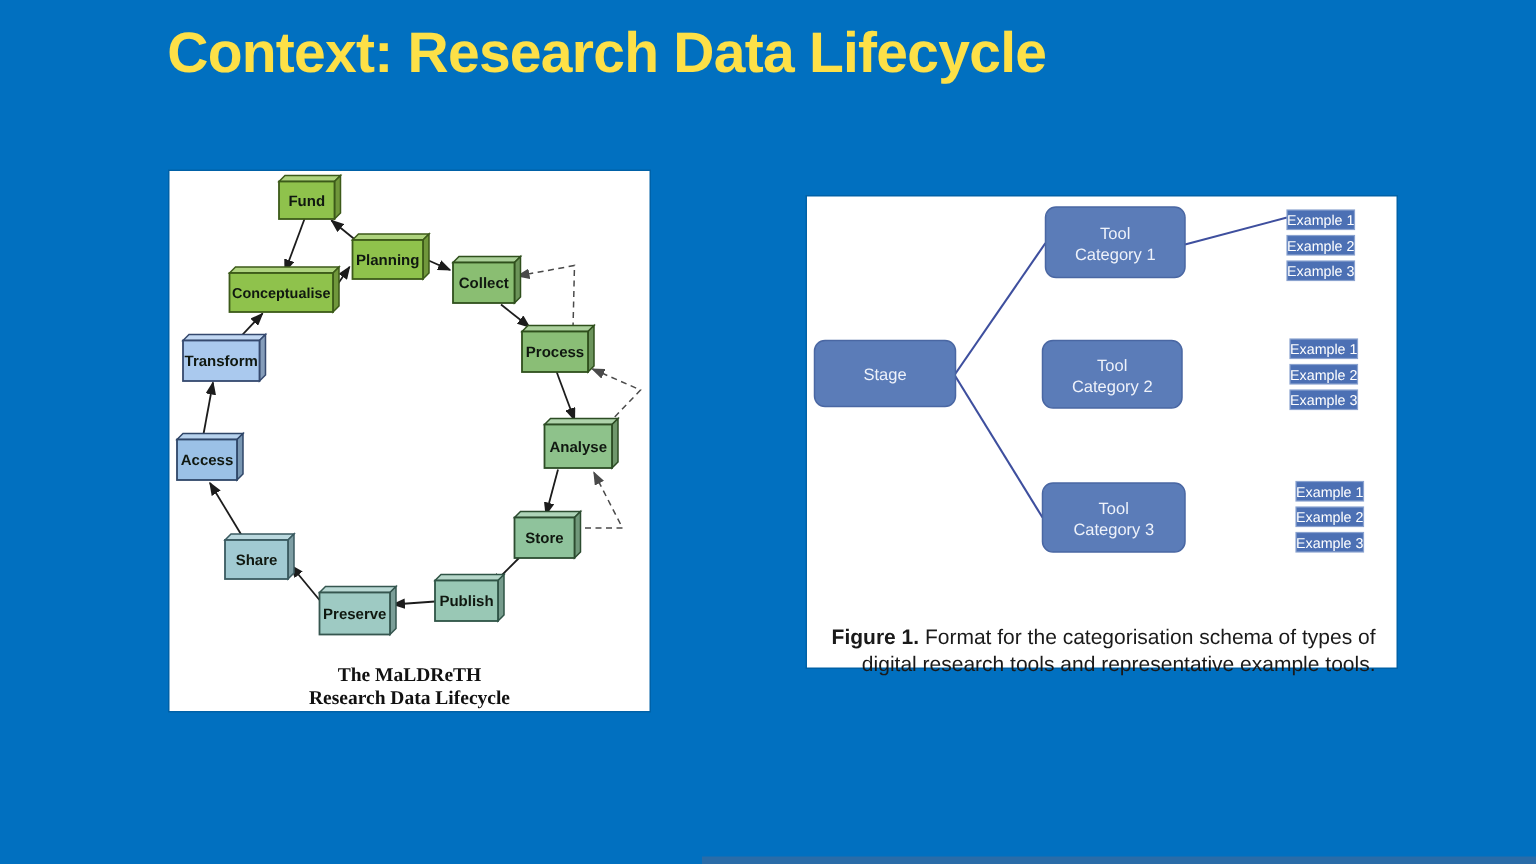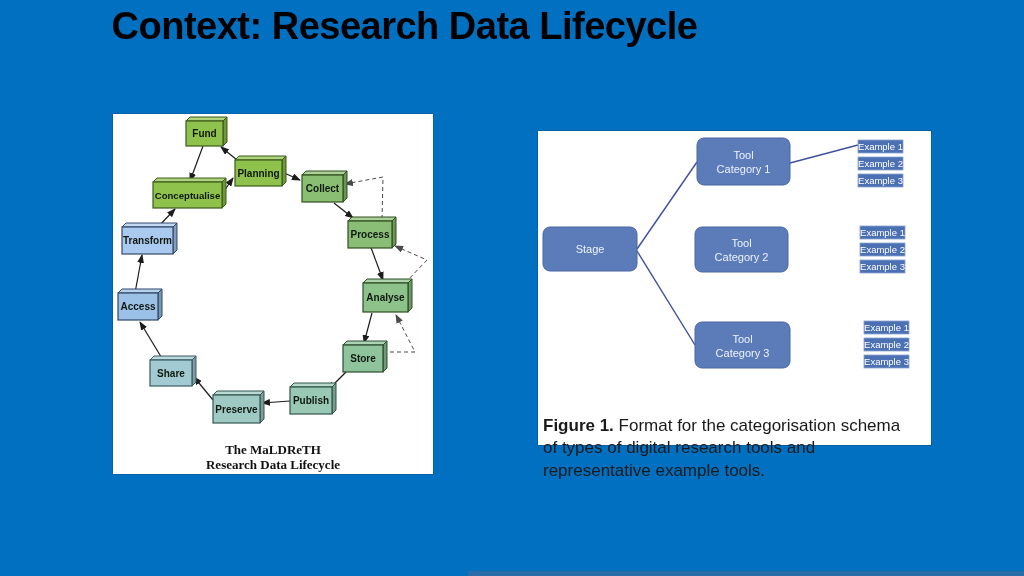"Context: Research Data Lifecycle" .slide-title { color: #000000 -> #fde047; top: 4px -> 14px }
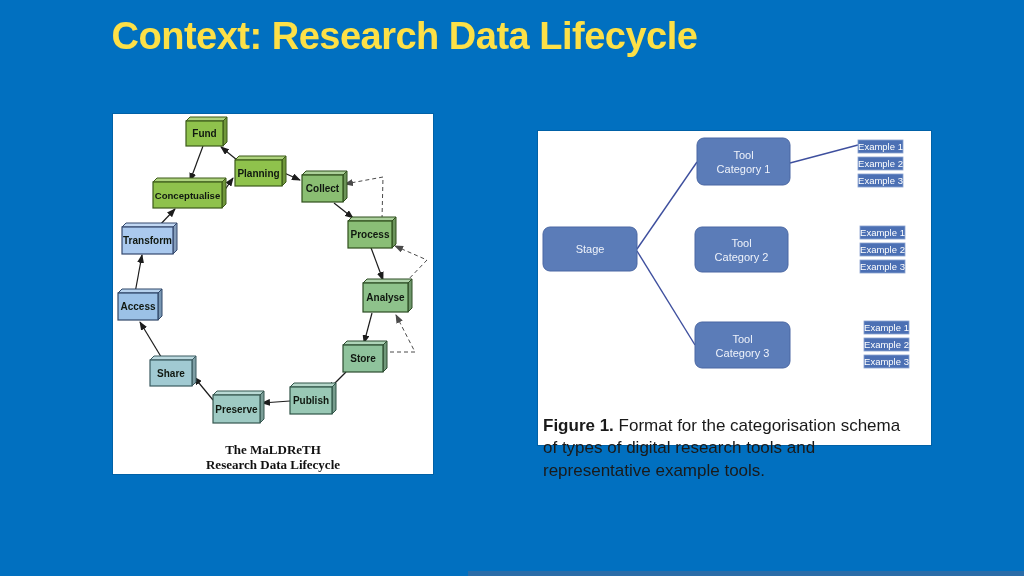"Figure 1. Format for the" .schema-caption { font-size: 17px -> 14px; text-align: left -> right }
